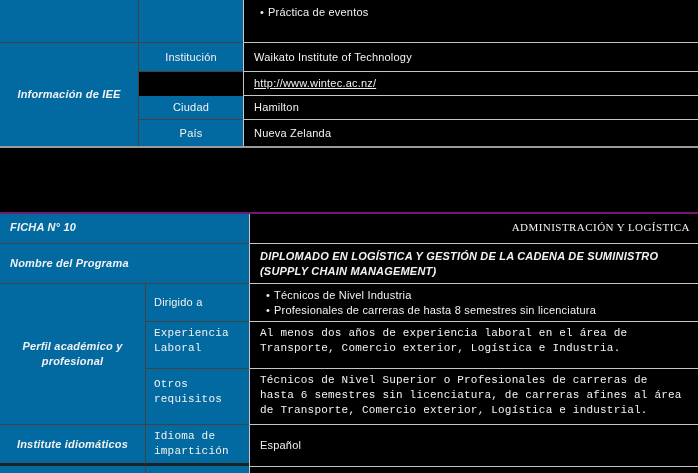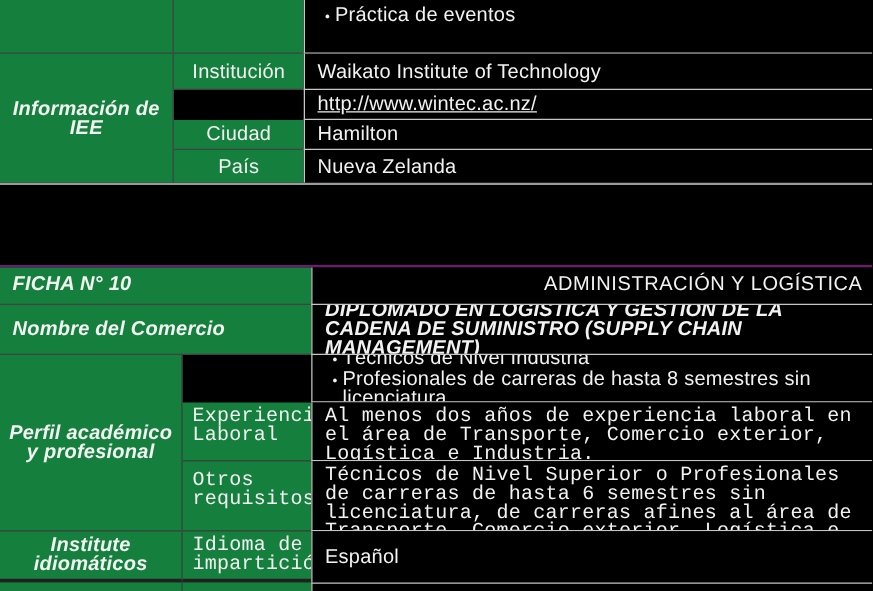"Práctica de eventos" .page { font-size: 16px -> 11px }
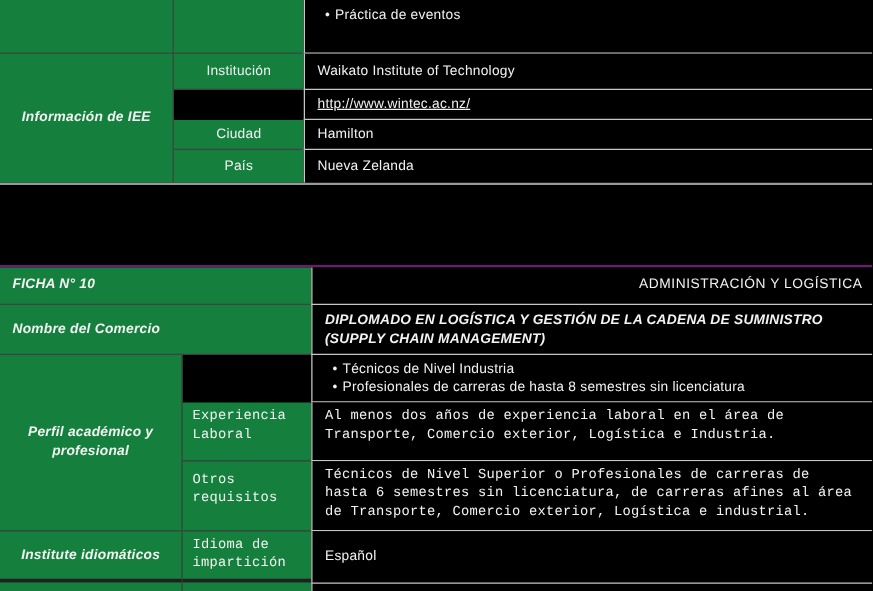"Institución" .g { background: #15803d -> #0369a1 }
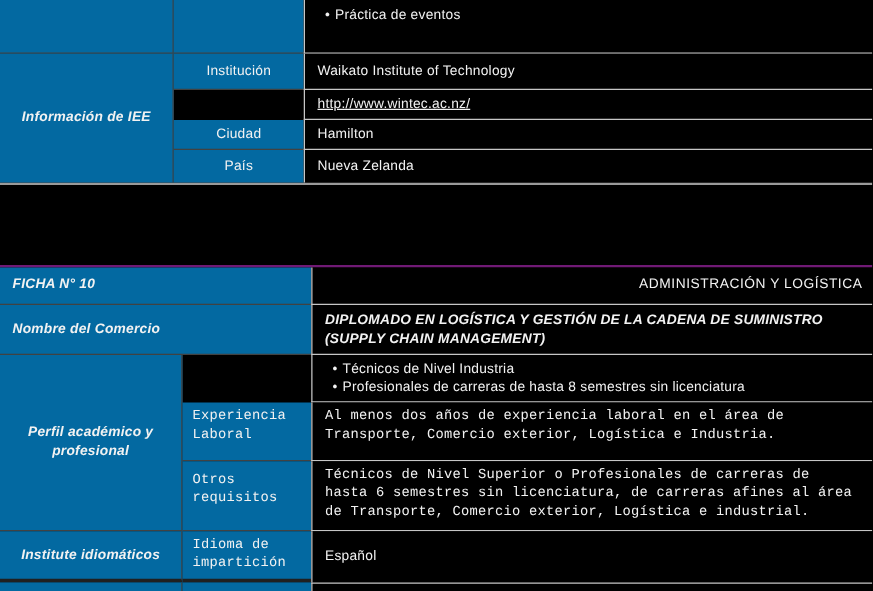"ADMINISTRACIÓN Y LOGÍSTICA" .hr { font-family: none -> Liberation Serif, serif }
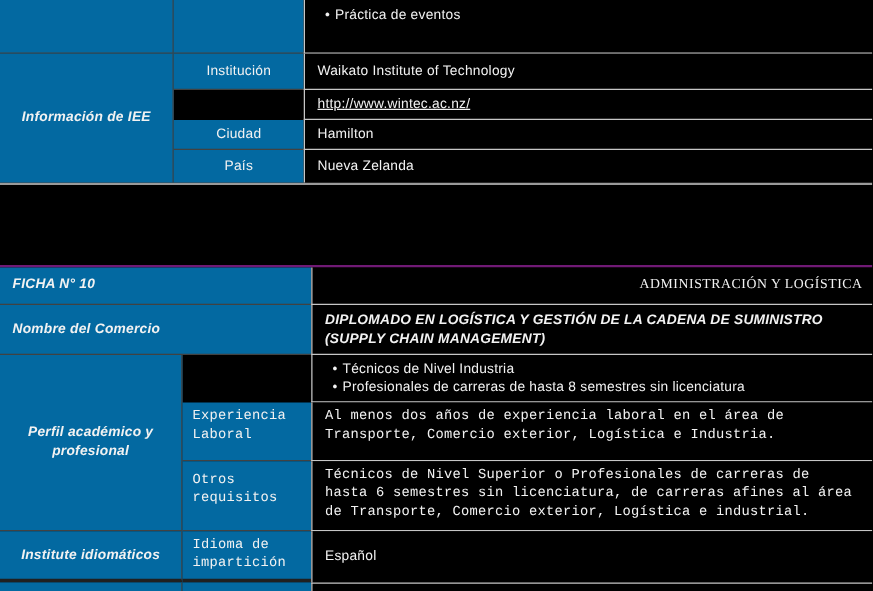"Nombre del Comercio" span { text: Comercio -> Programa }
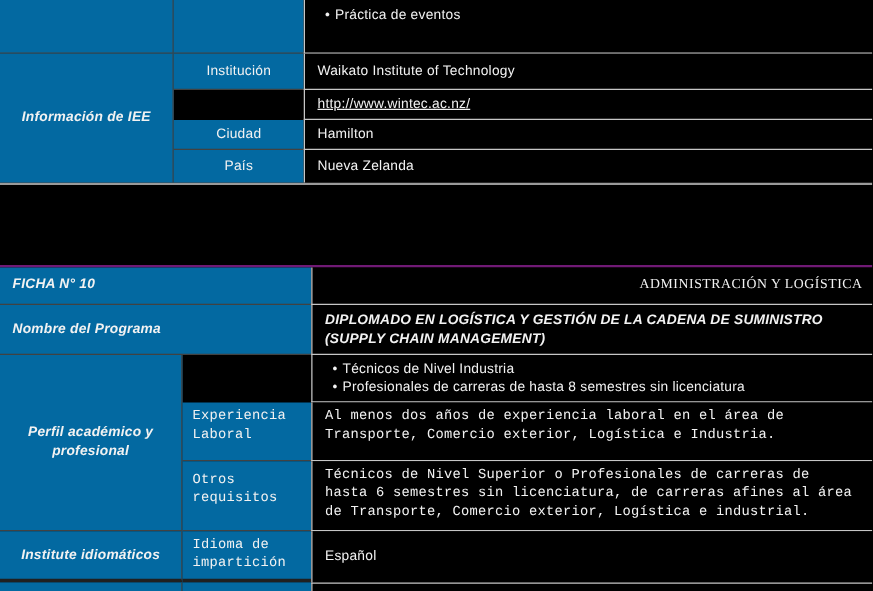"Dirigido a" div.c { html: none -> <div> <span>Dirigido a</span> </div> }
